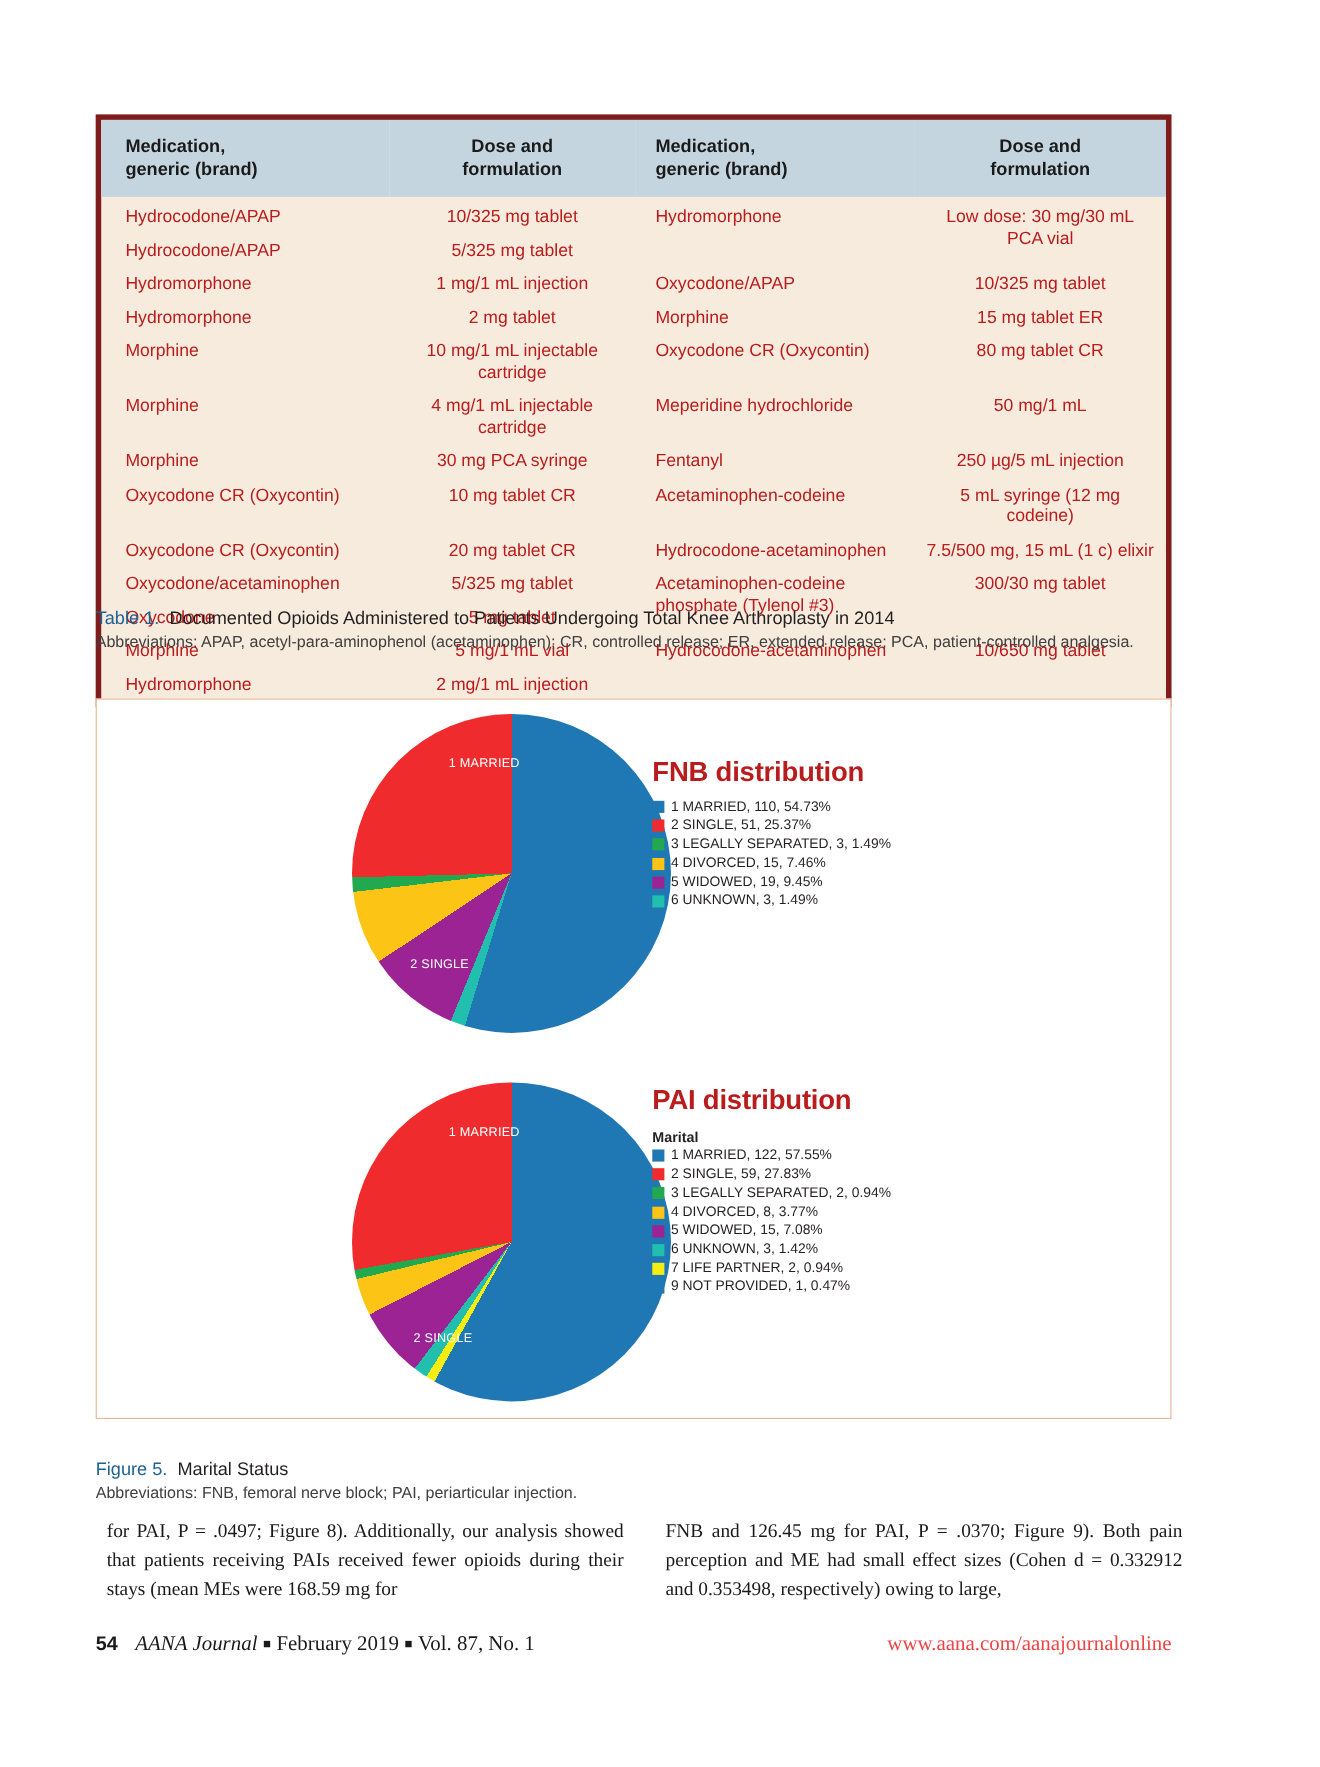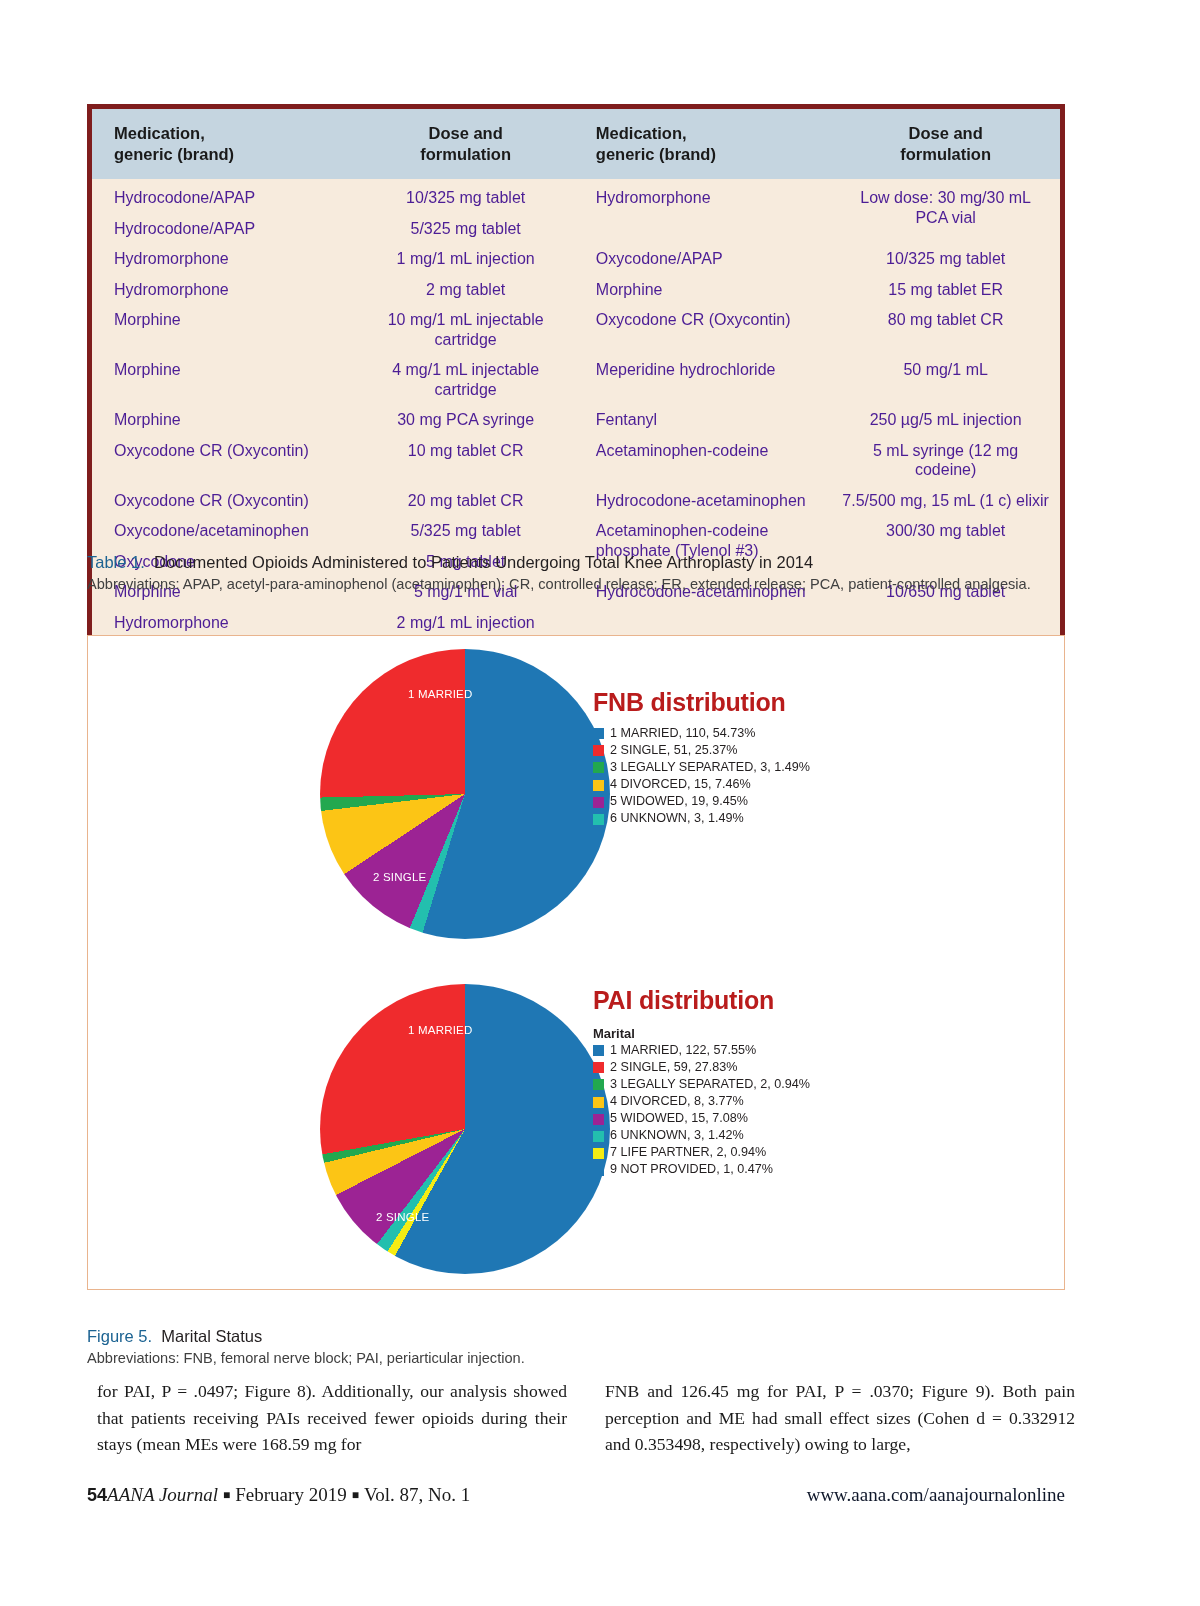"Hydrocodone/APAP" table.opioid tbody td { color: #4c1d95 -> #b91c1c }
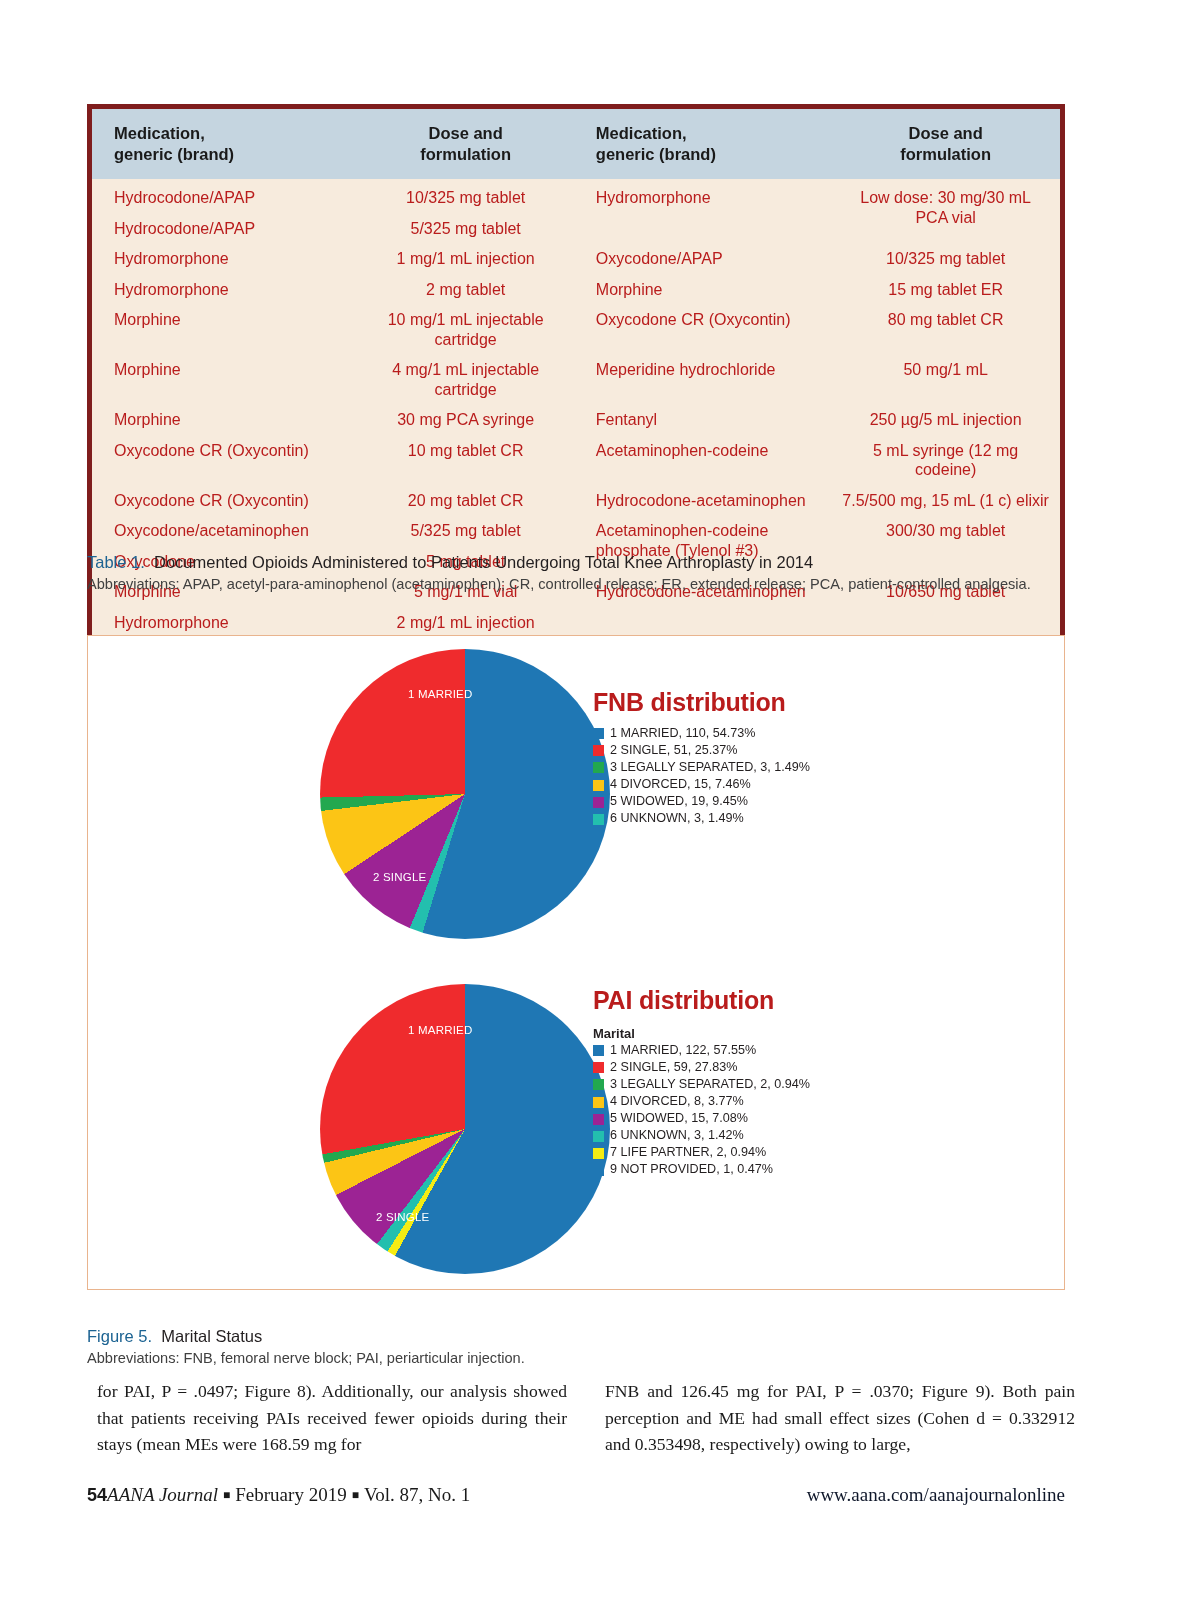"AANA Journal" .footer-left .jr { margin-left: 0 -> 16px }
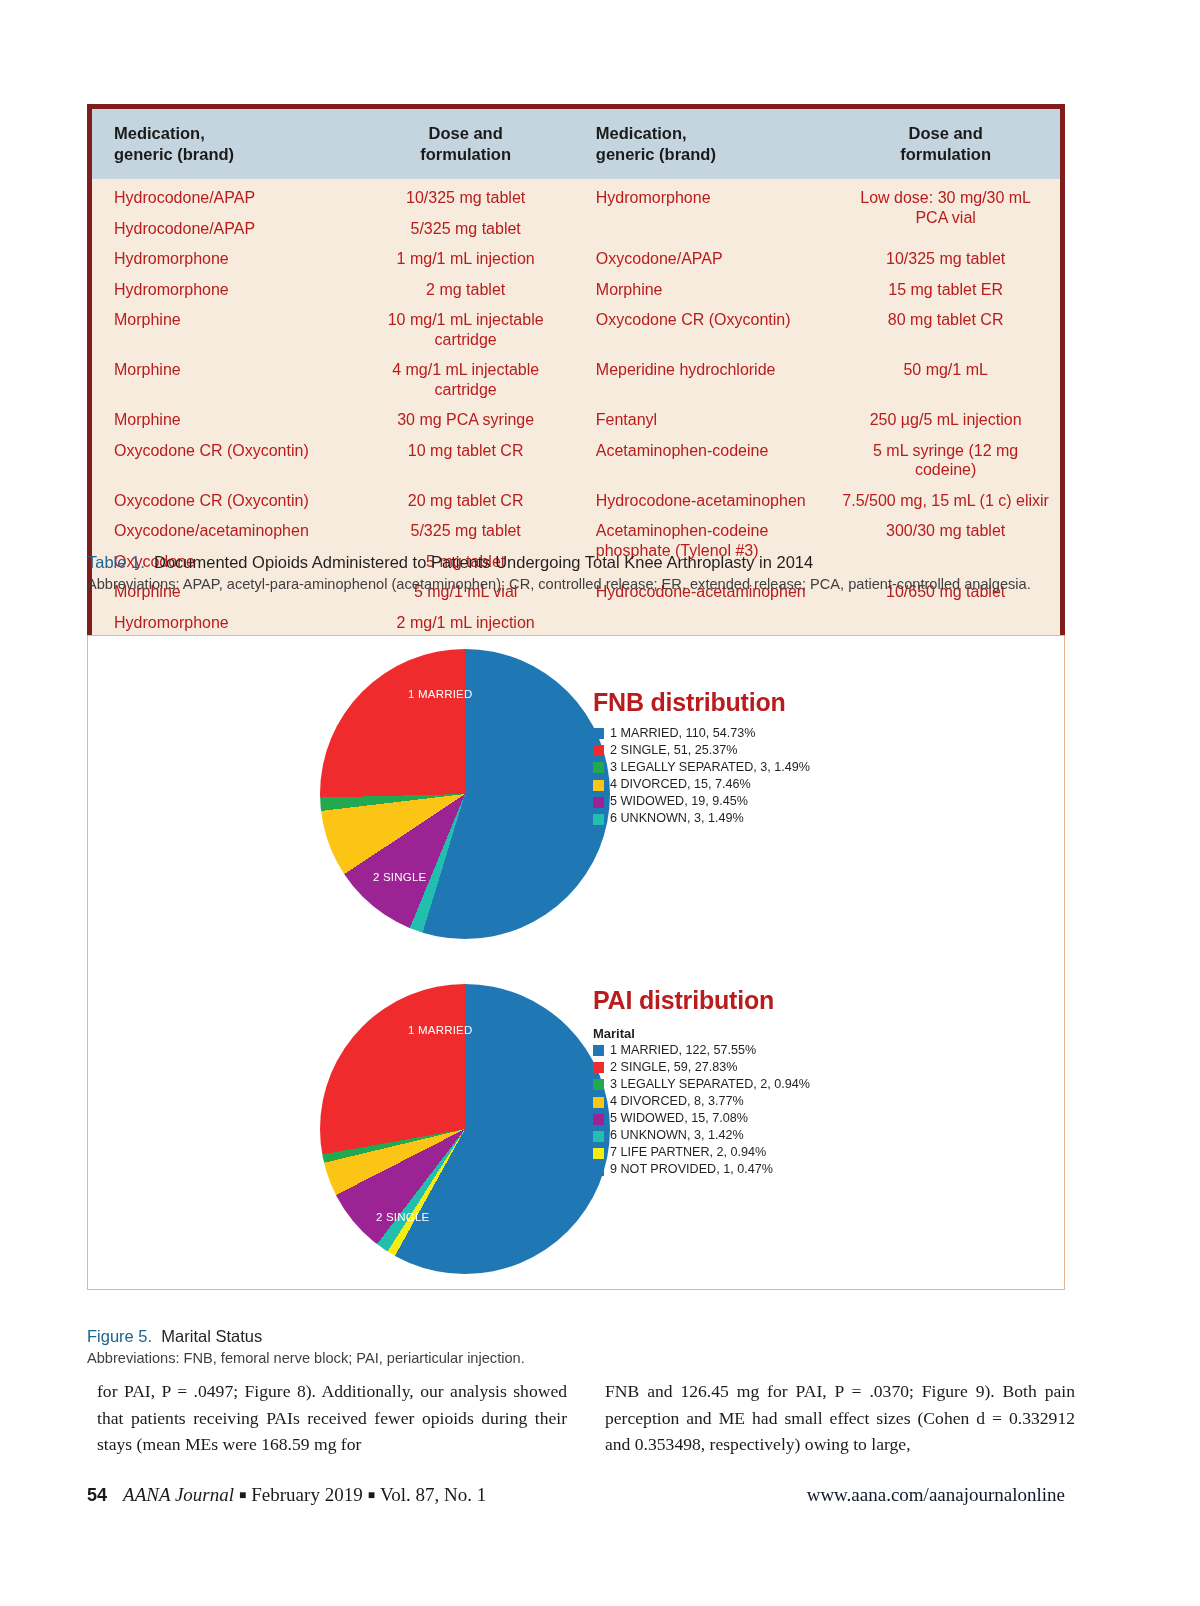"www.aana.com/aanajournalonline" .footer-right { color: #0f172a -> #ef4444 }
